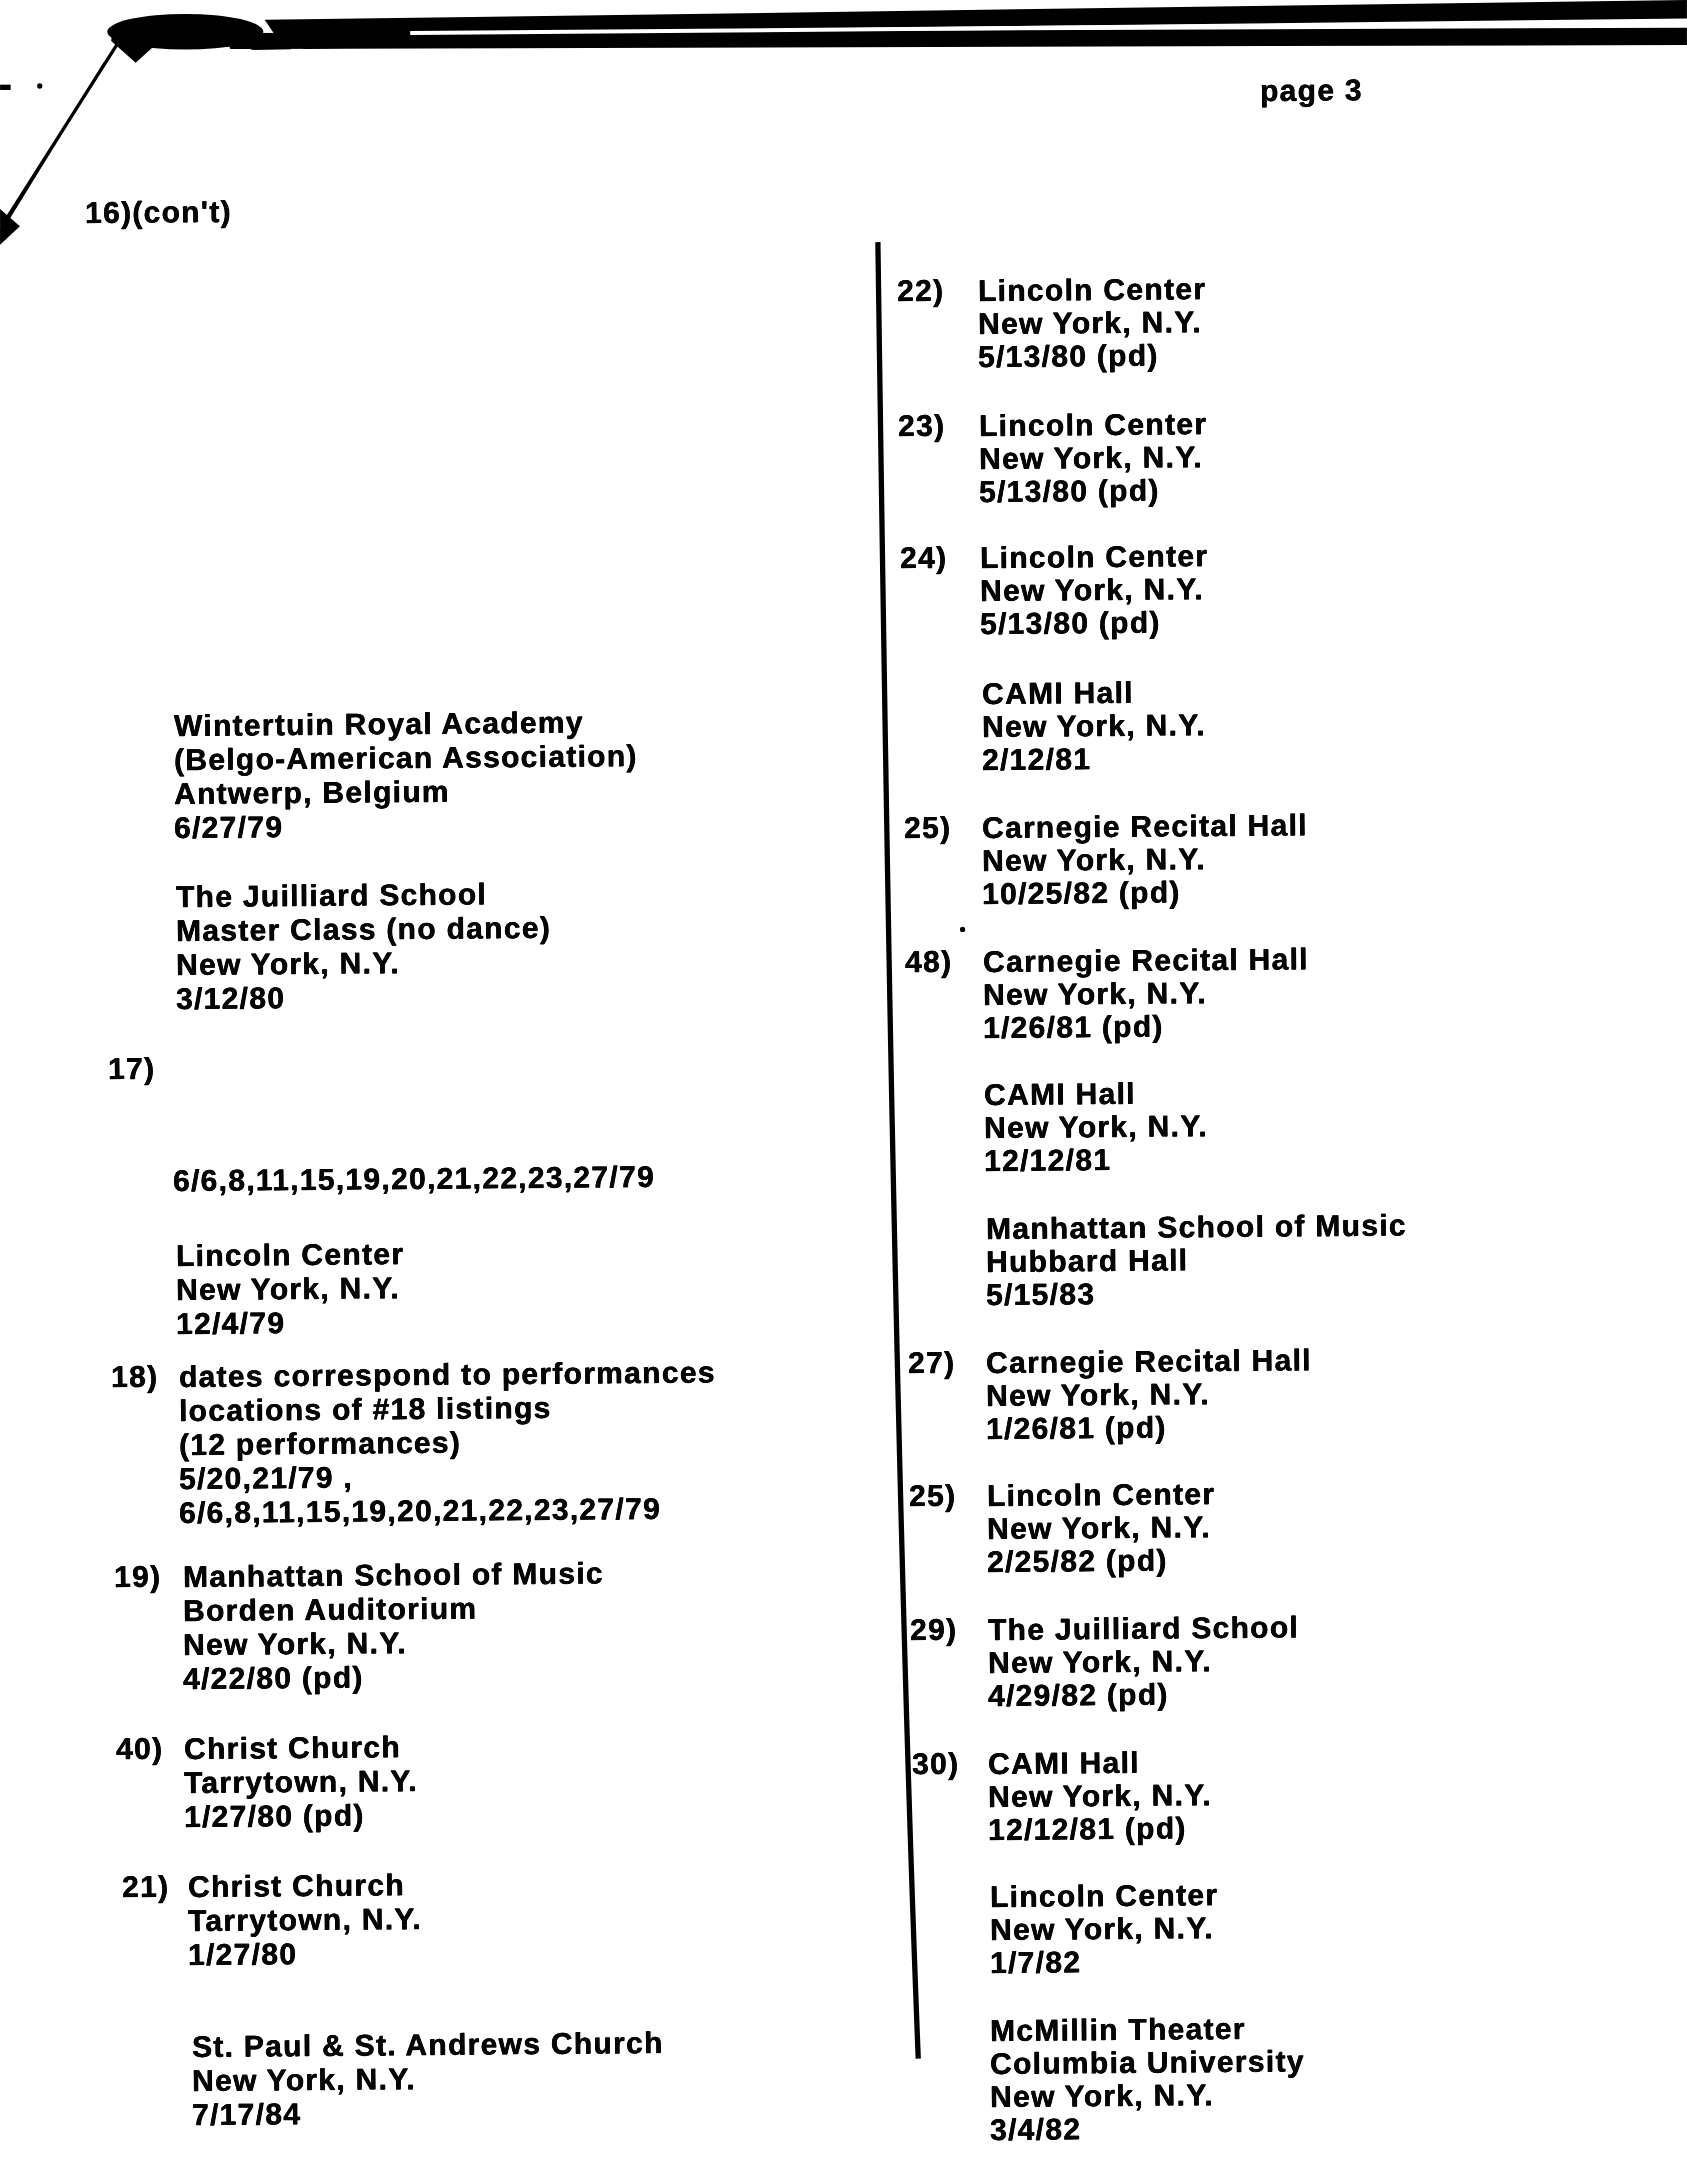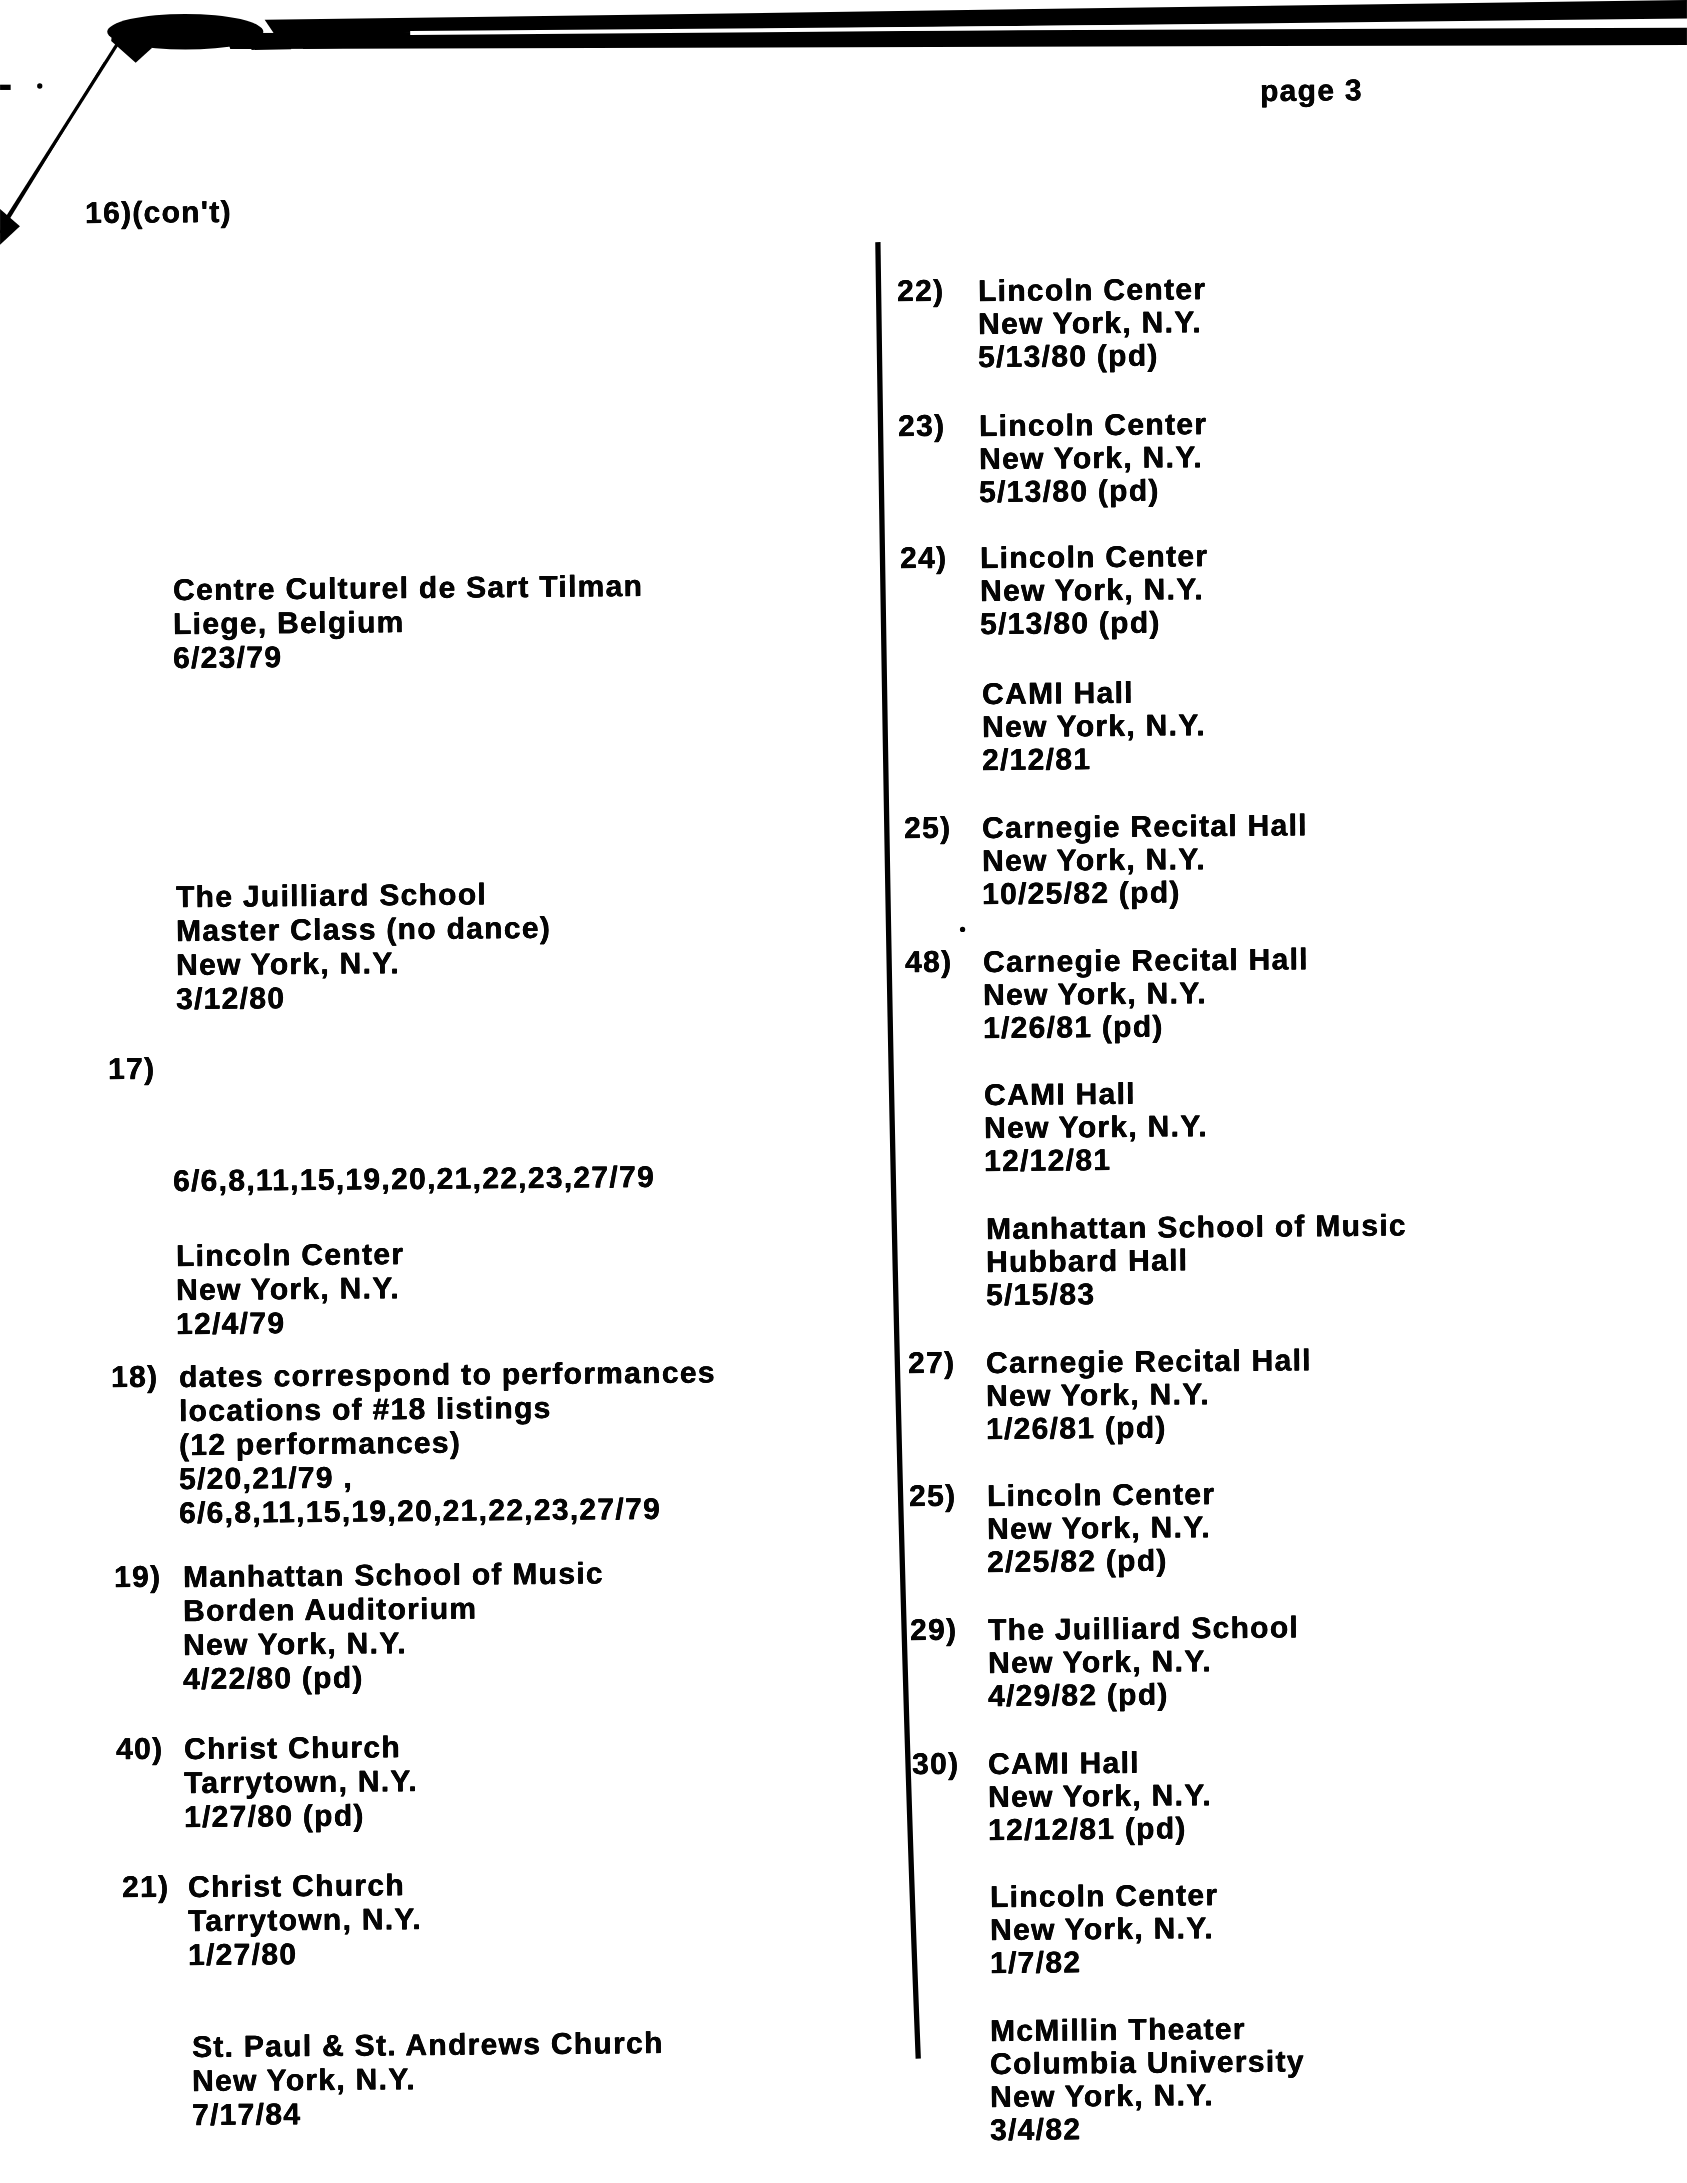"Centre Culturel de Sart Tilman" div.block { html: <div> <div>Centre Culturel de Sart Tilman</div> <div>Liege, Belgium</div> <div>6/23/79</div> </div> -> none }
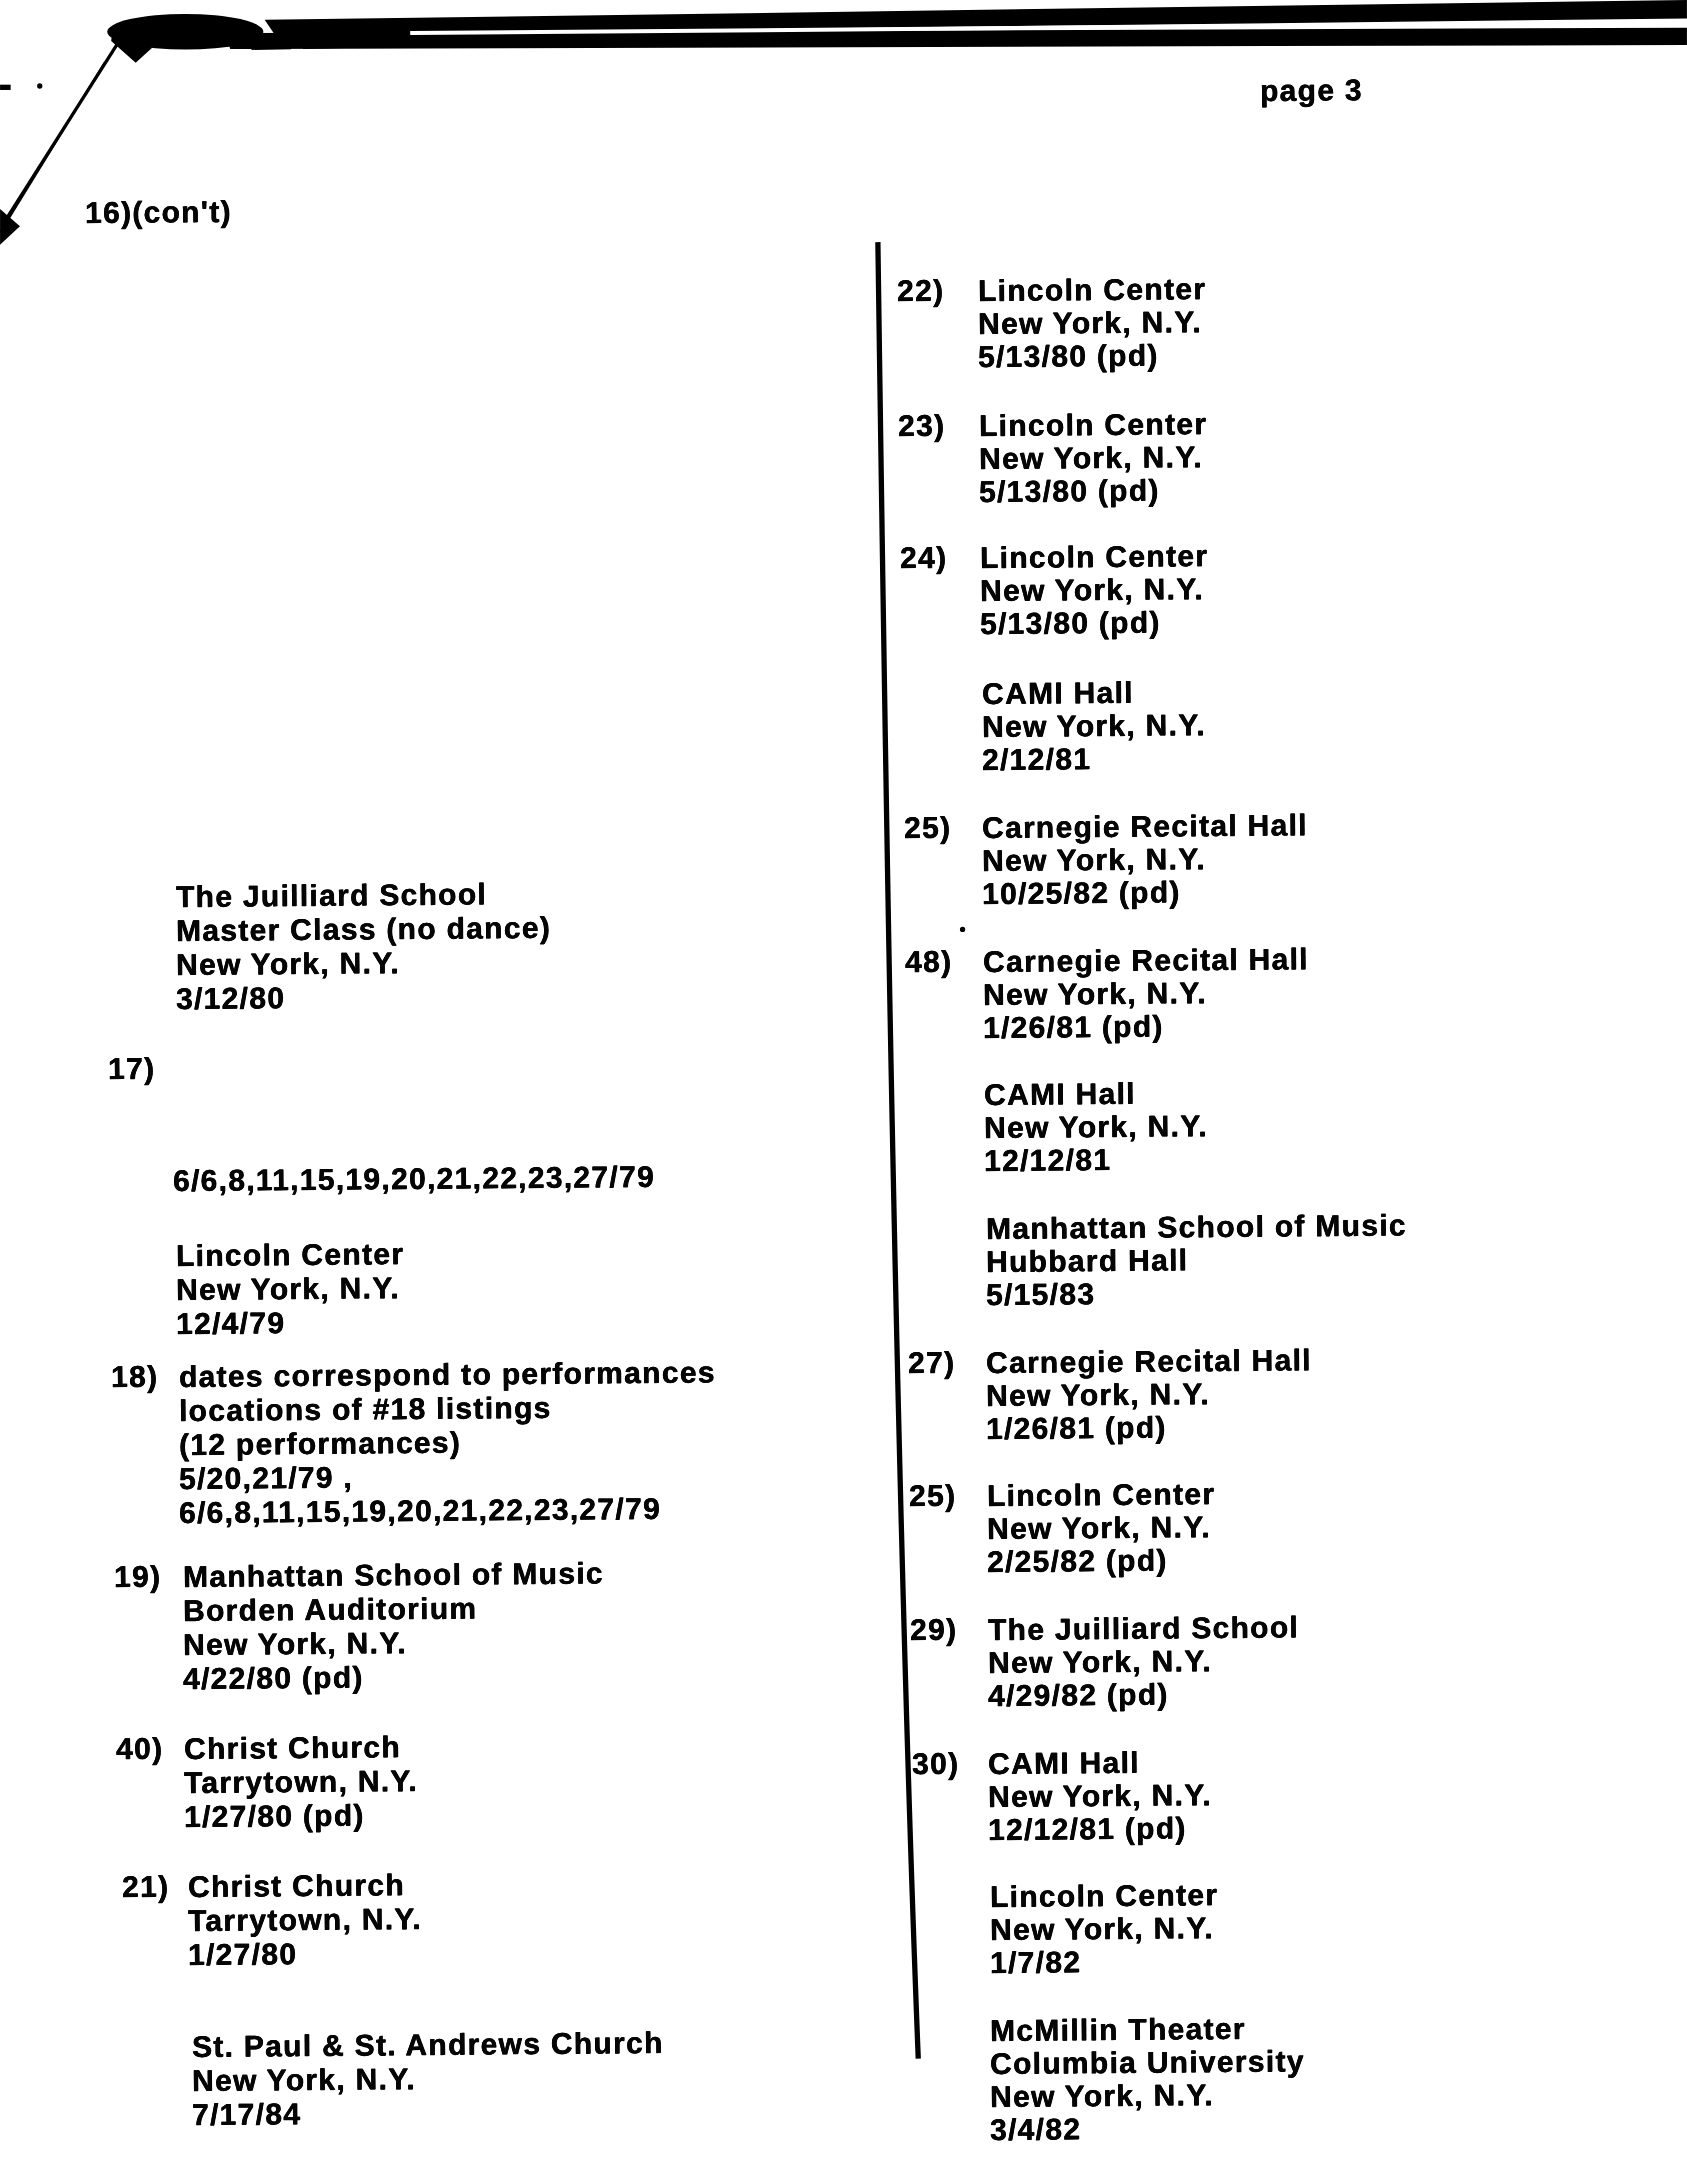"Wintertuin Royal Academy" div.block { html: none -> <div> <div>Wintertuin Royal Academy</div> <div>(Belgo-American Association)</div> <div>Antwerp, Belgium</div> <div>6/27/79</div> </div> }
